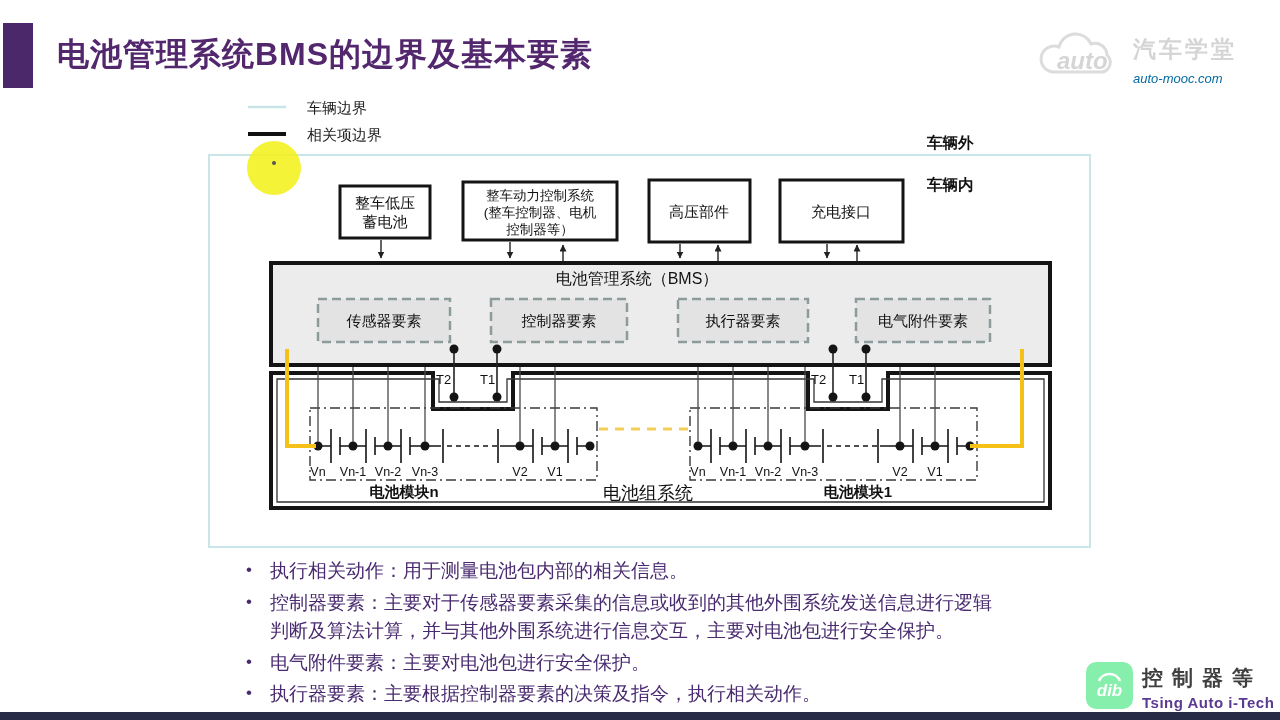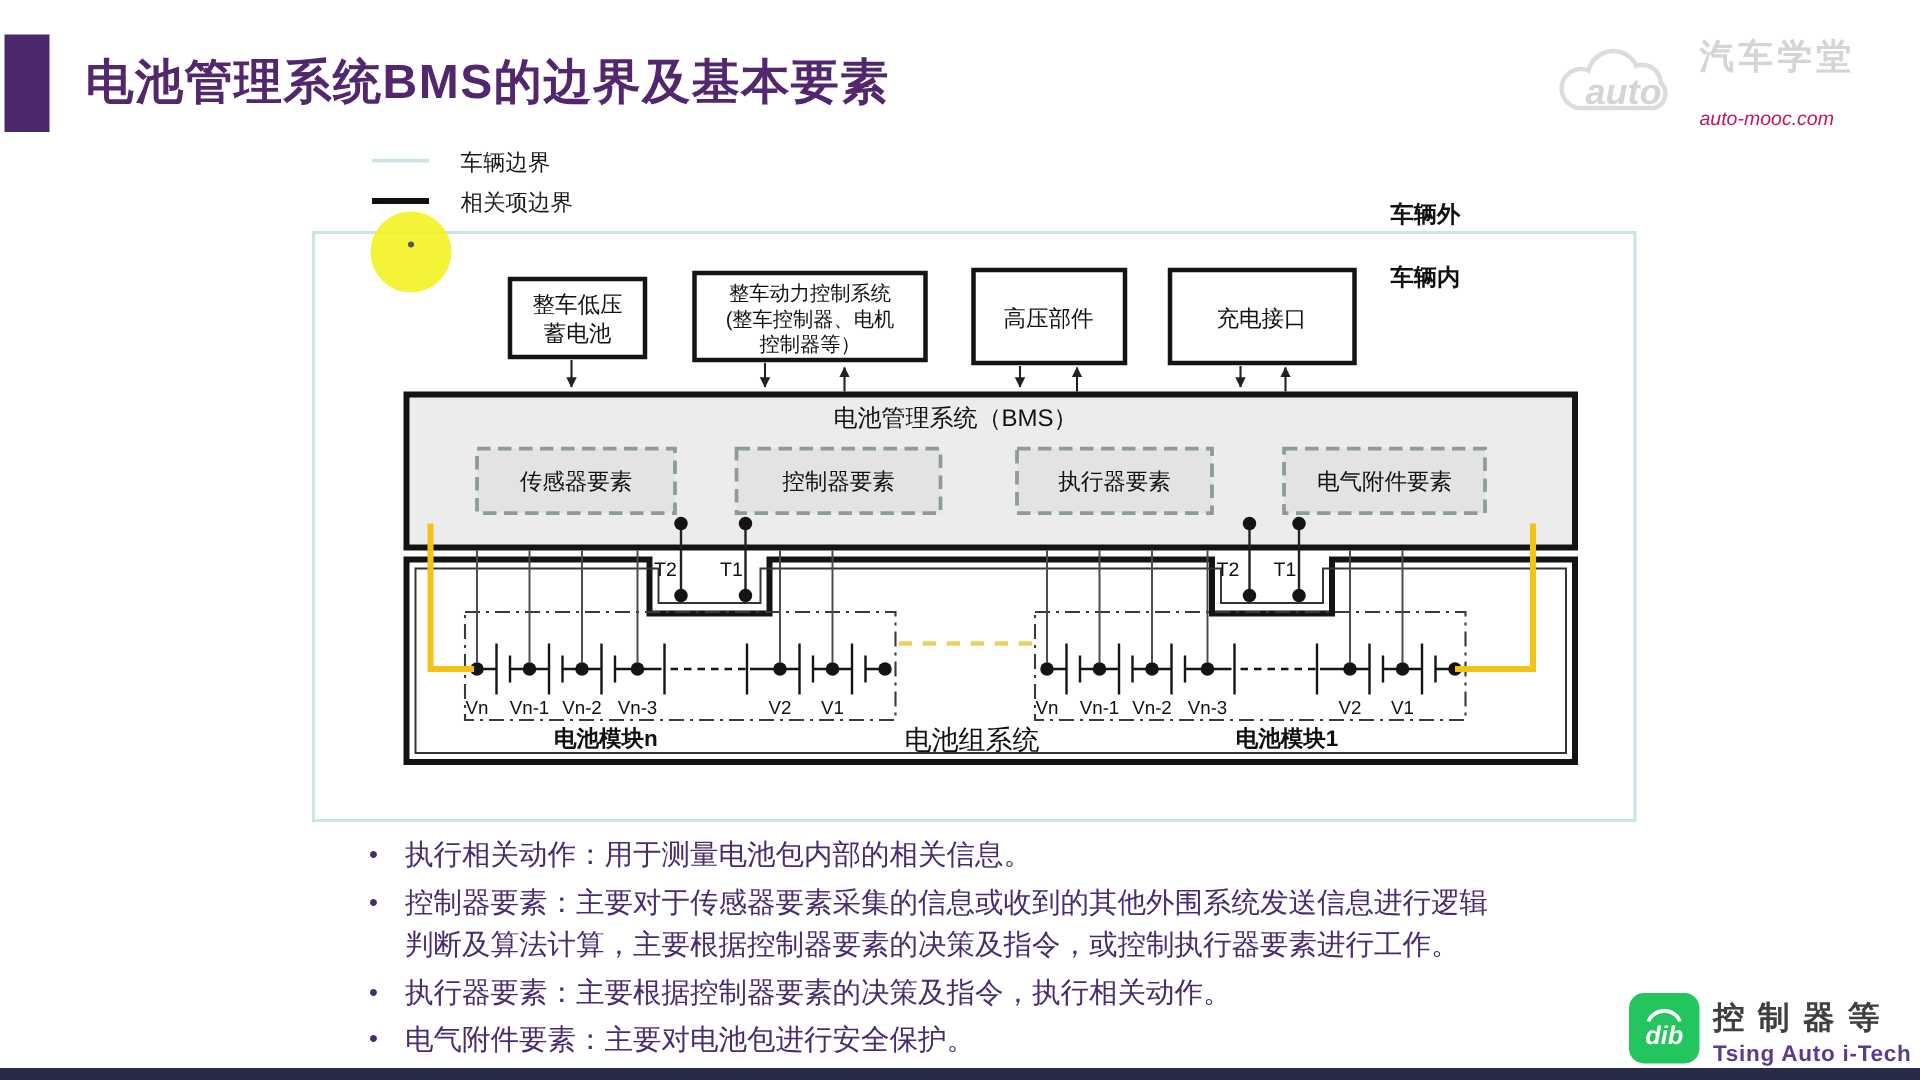"auto-mooc.com" .brand-domain { color: #be185d -> #0369a1; margin-top: 18px -> 6px }
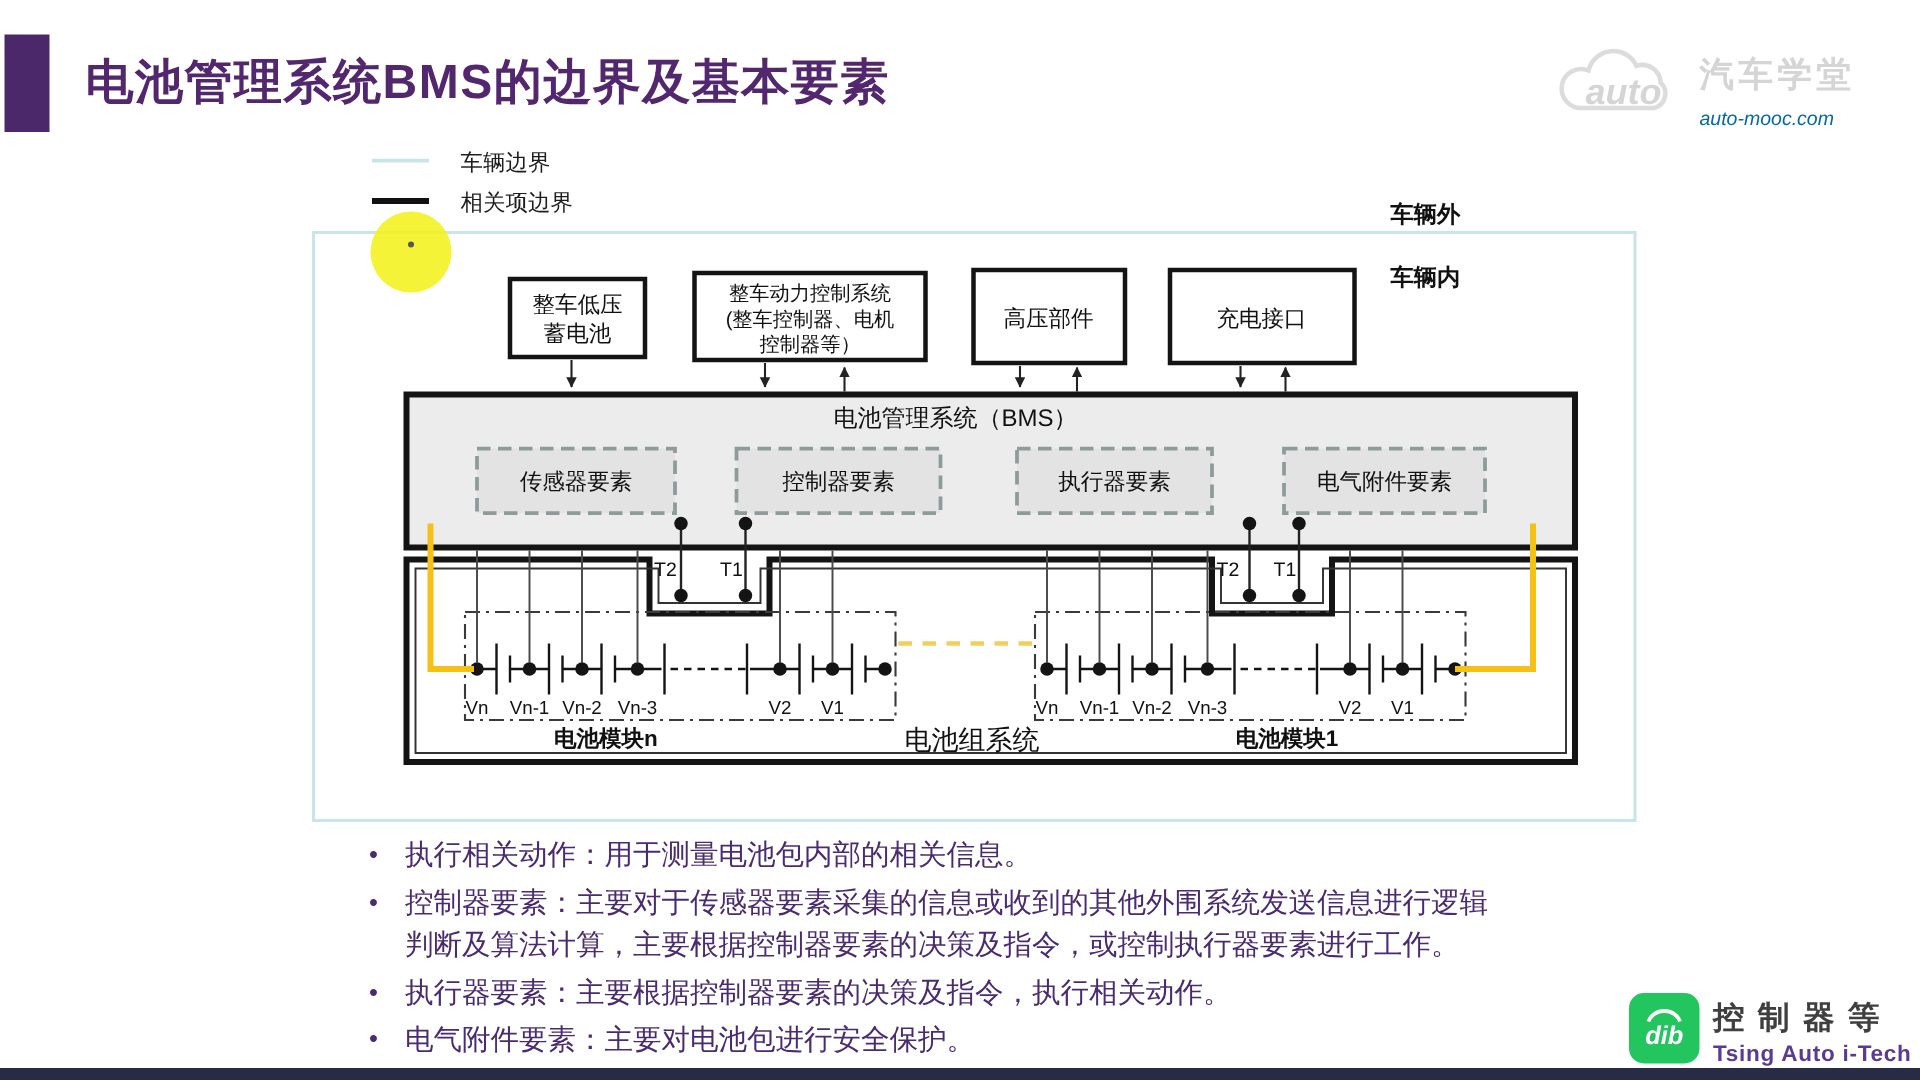"控制器要素：主要对于传感器要素采集的信息或收到的其他外围系统发送信息进行逻辑判断" li { text: 主要根据控制器要素的决策及指令，或控制执行器要素进行工作 -> 并与其他外围系统进行信息交互，主要对电池包进行安全保护 }
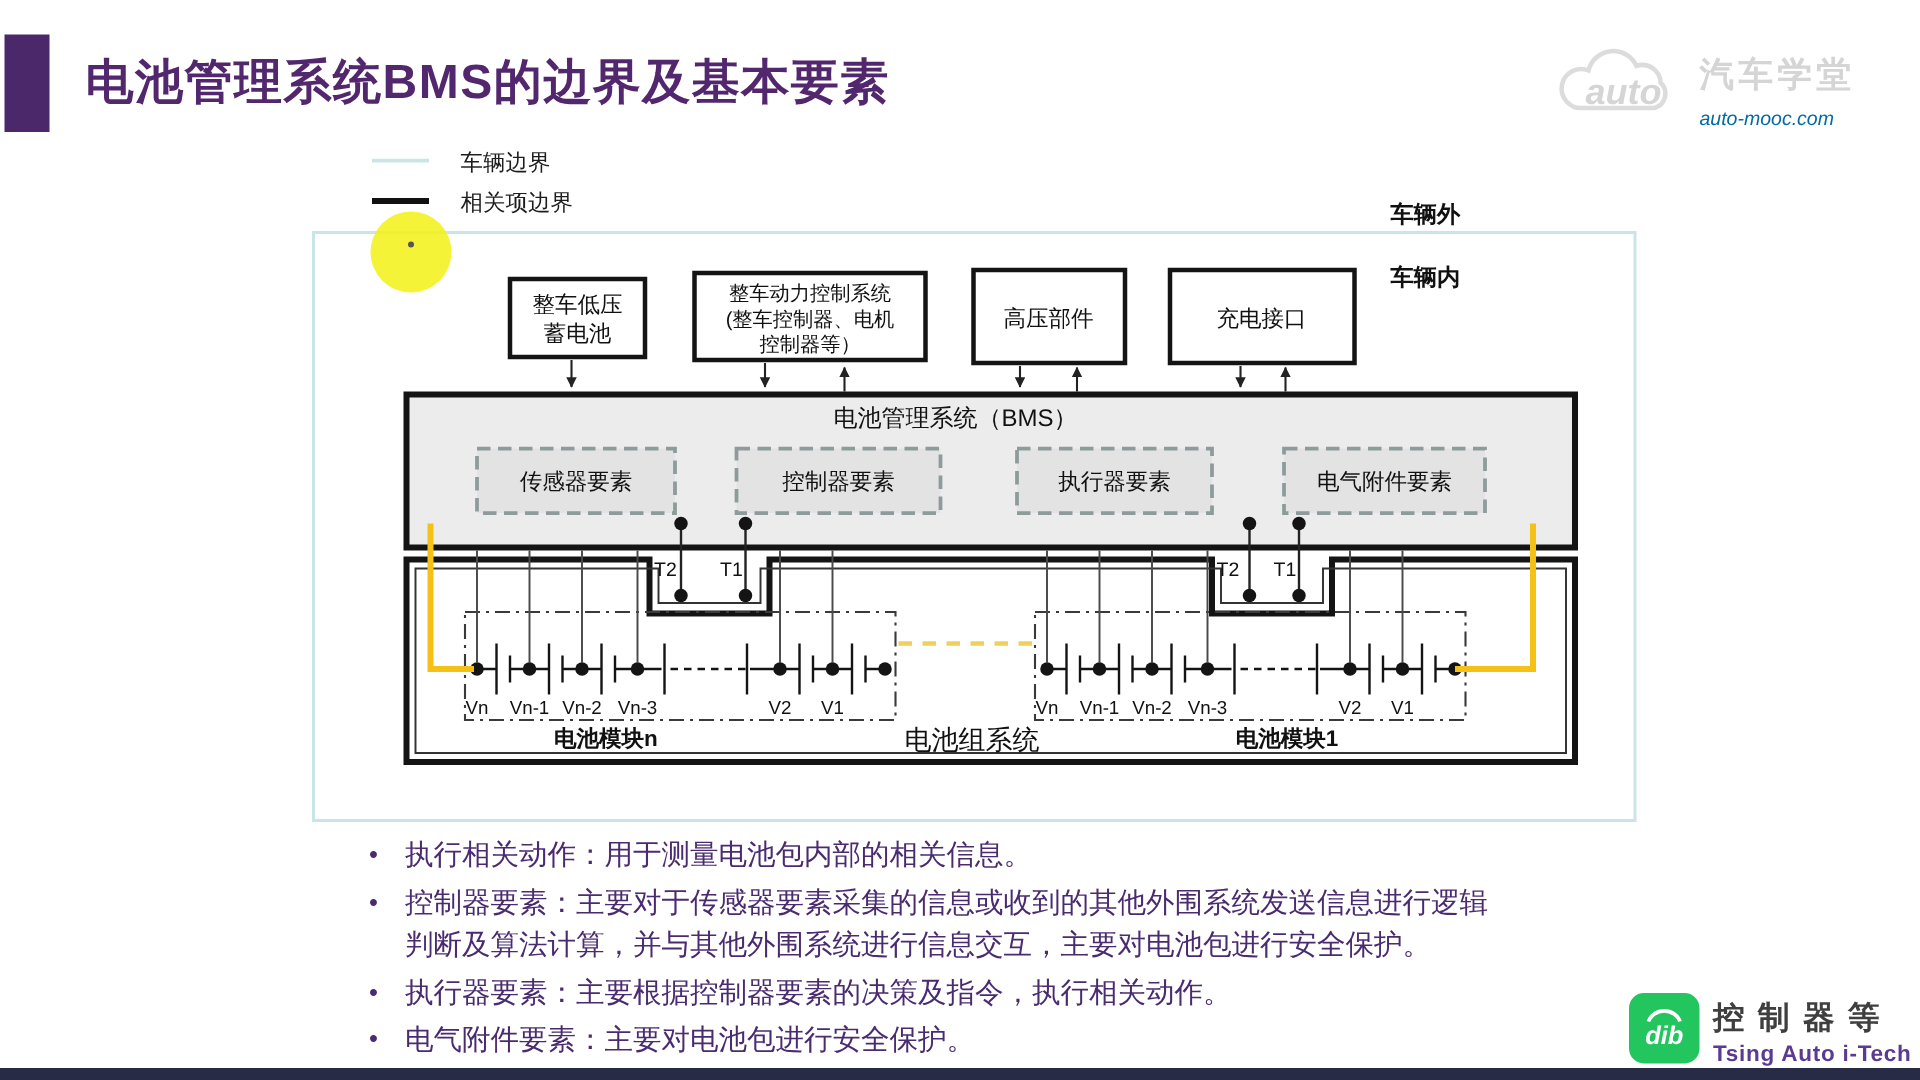"执行器要素：主要根据控制器要素的决策及指令，执行相关动作。" li { order: before "电气附件要素：主要对电池包进行安全保护。" -> after "电气附件要素：主要对电池包进行安全保护。" }
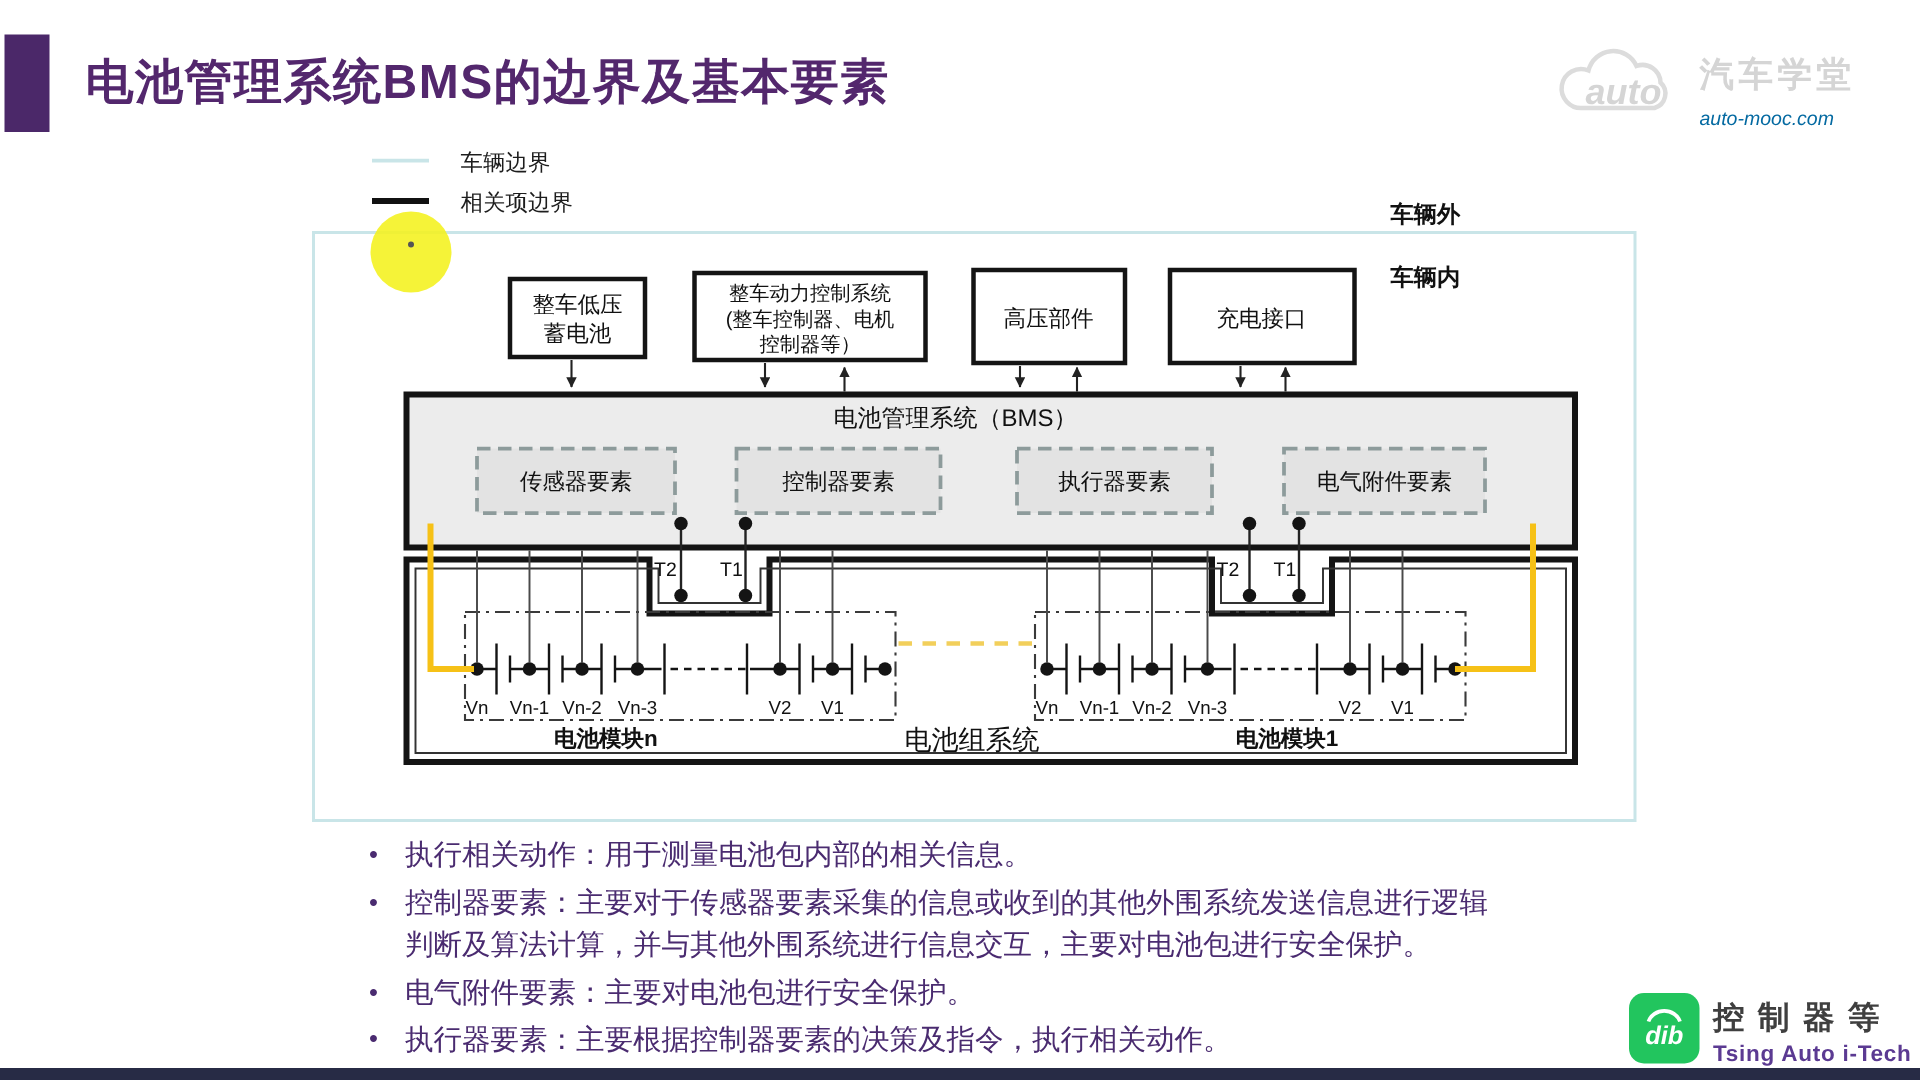"dib" .footer-icon { background: #22c55e -> #86efac }
